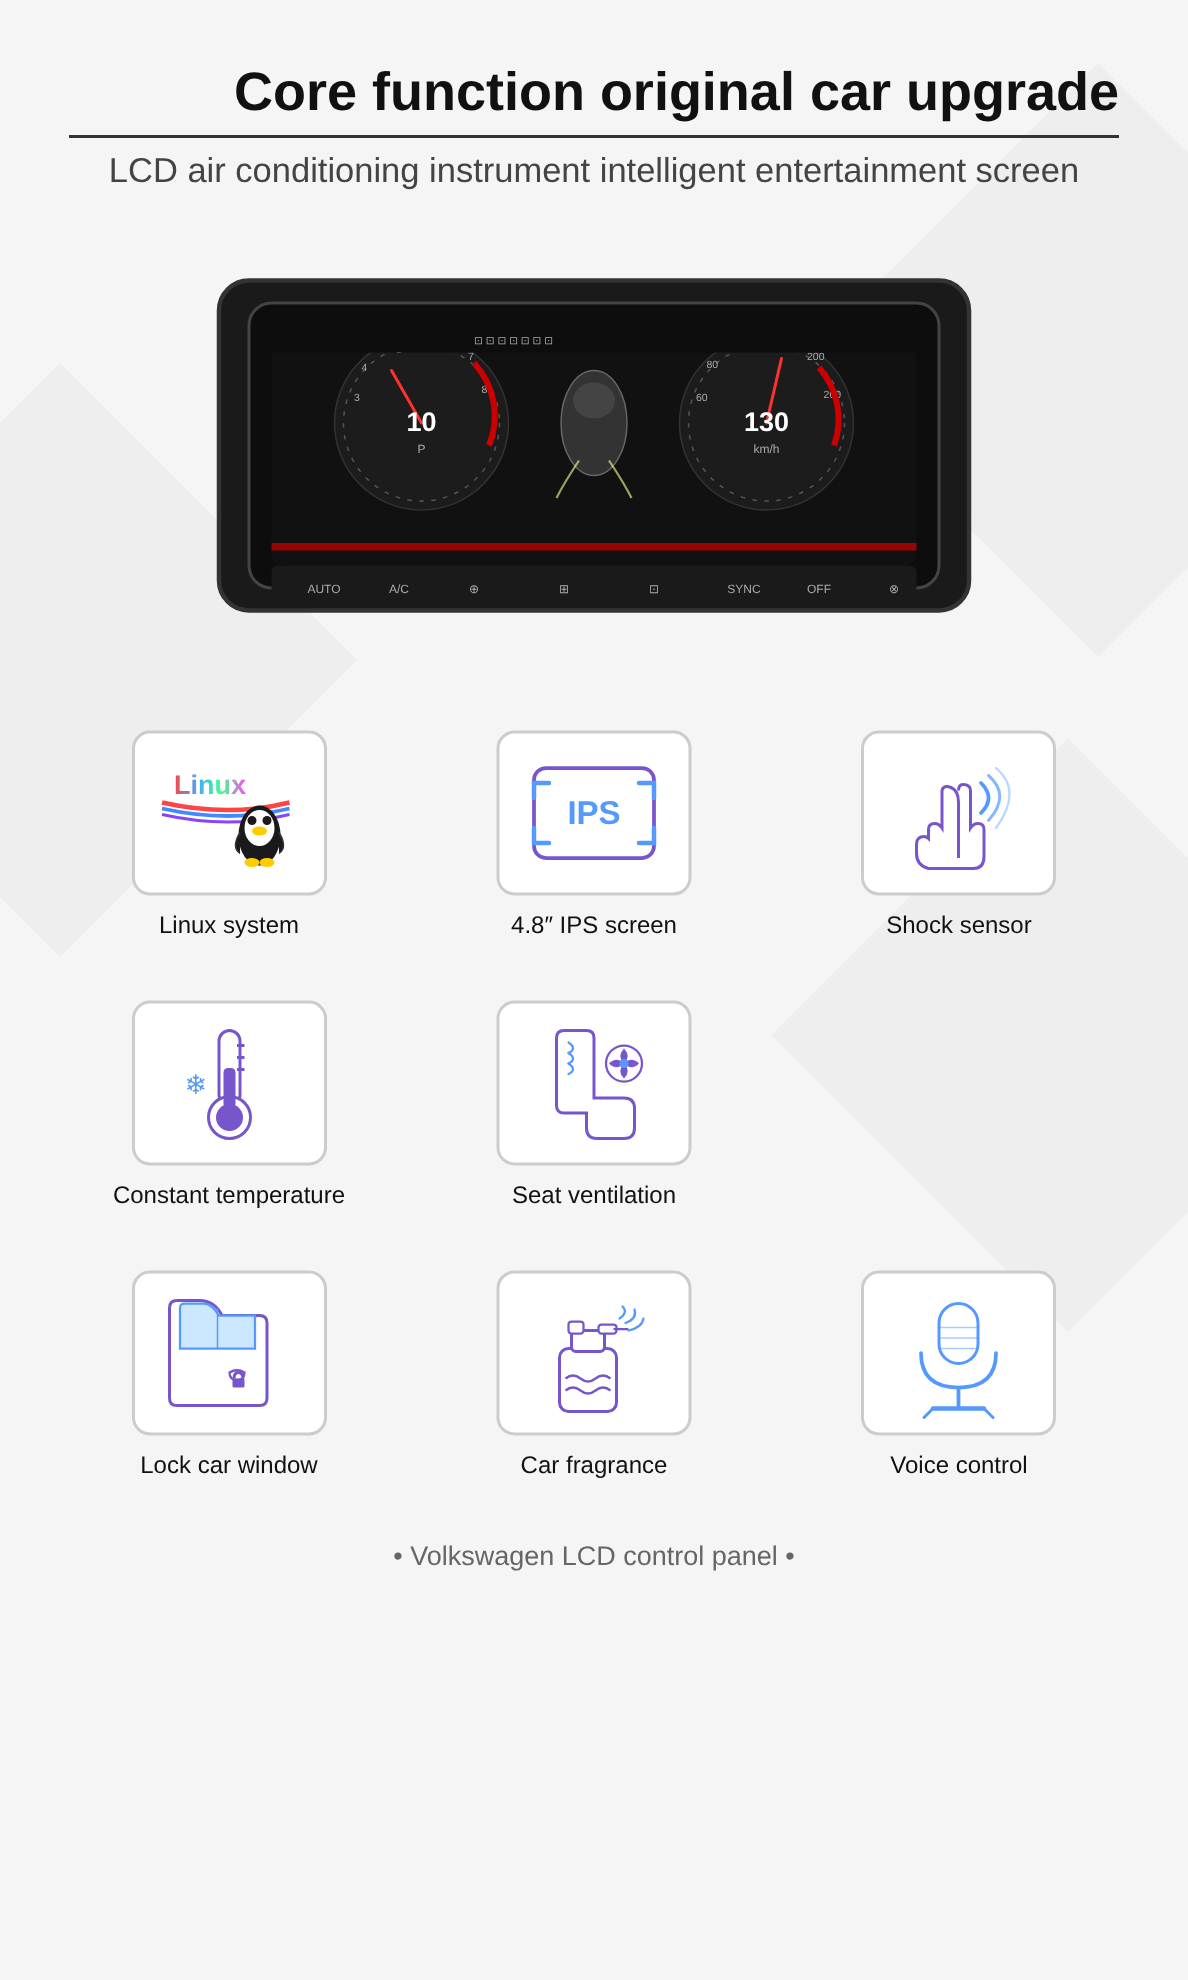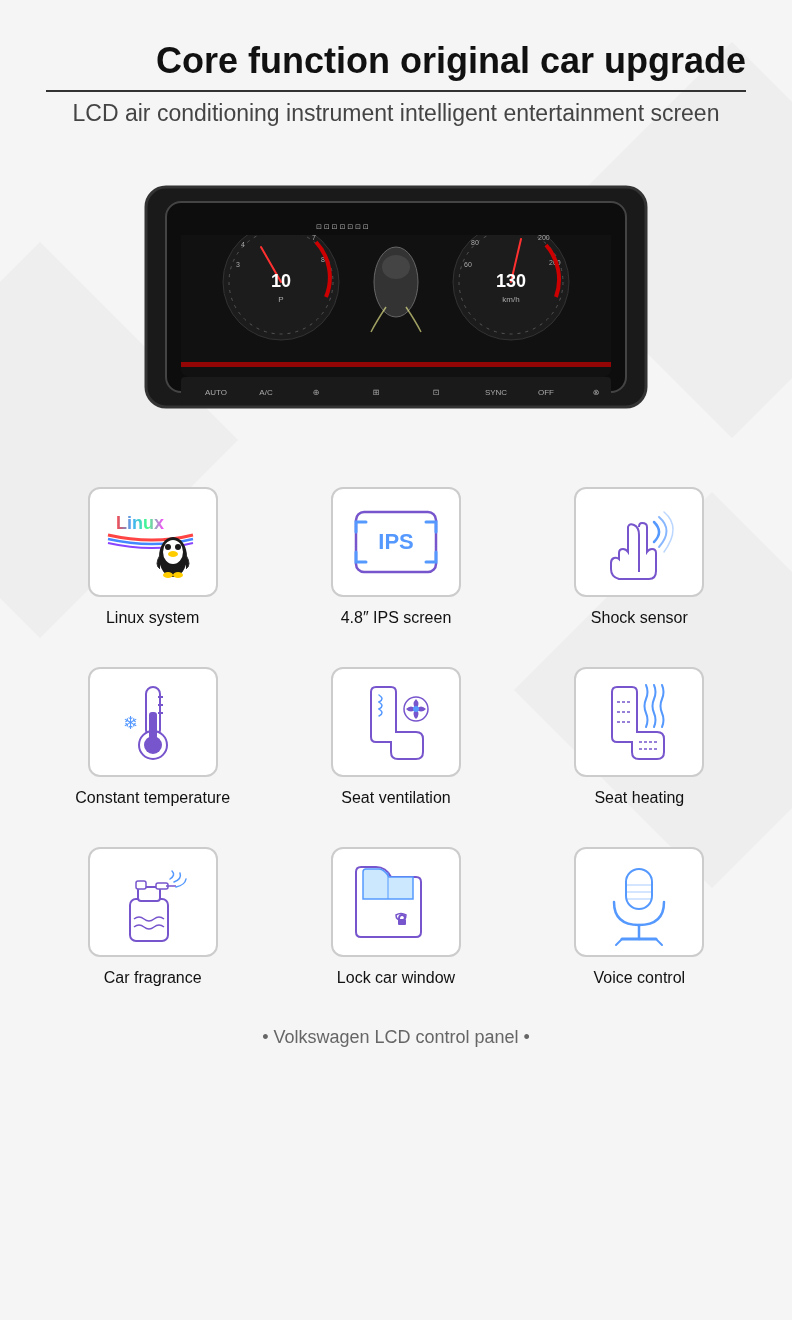"Seat heating" div.feature-item { html: <div> <div> <svg> <path></path> <path></path> <path></path> <path></path> <line></line> <line></line> <line></line> <line></line> <line></line> </svg> </div> <span>Seat heating</span> </div> -> none }
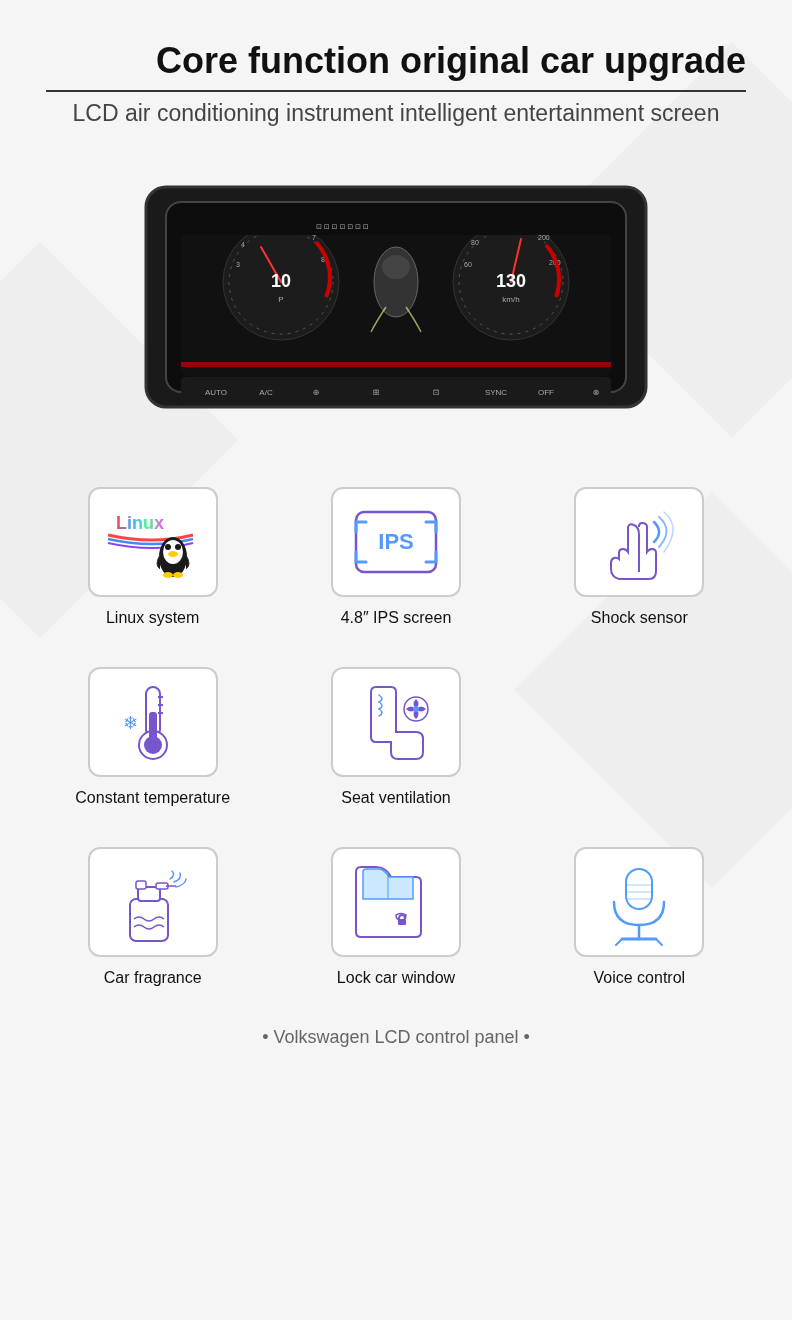"Car fragrance" div.feature-item { order: before "Lock car window" -> after "Lock car window" }
